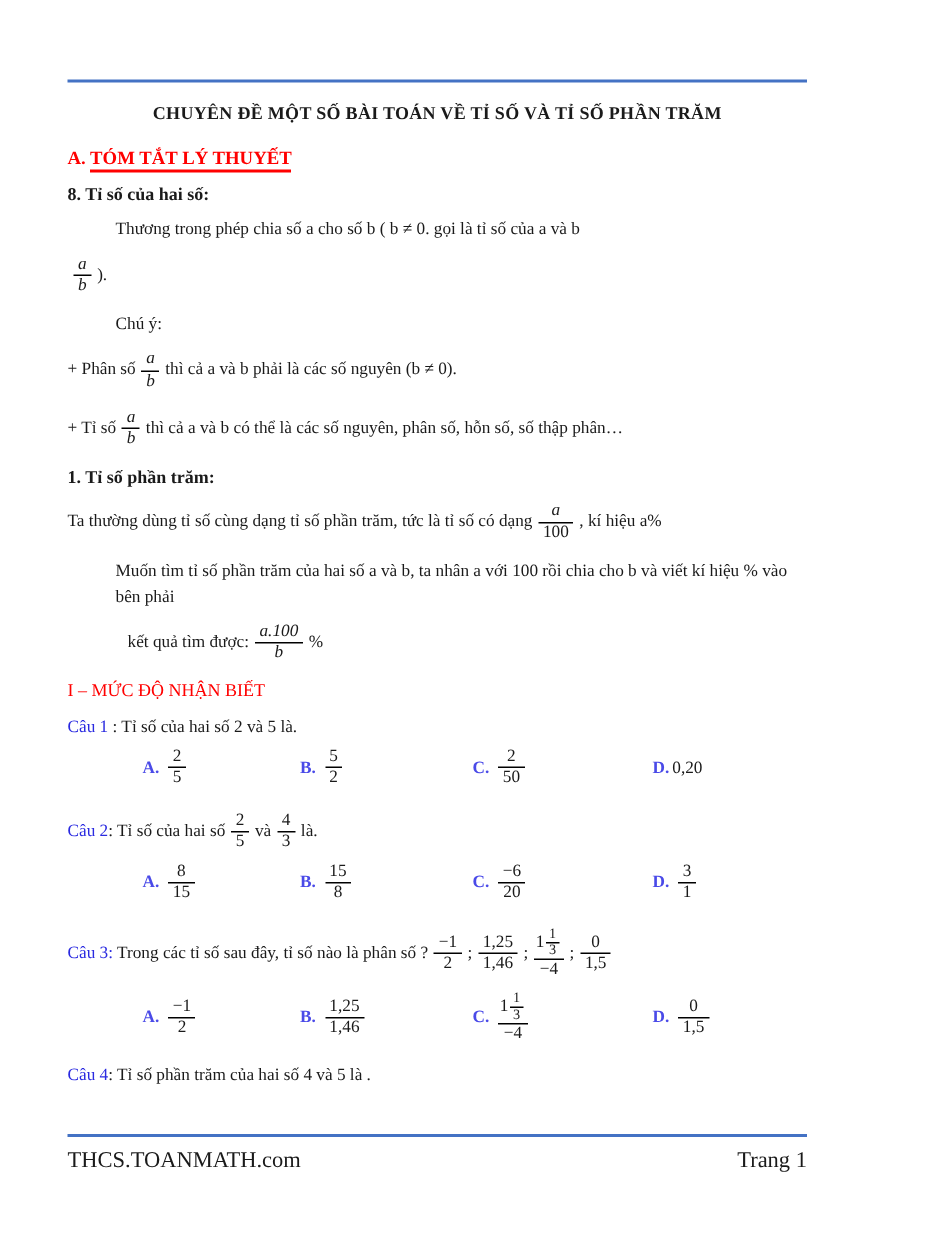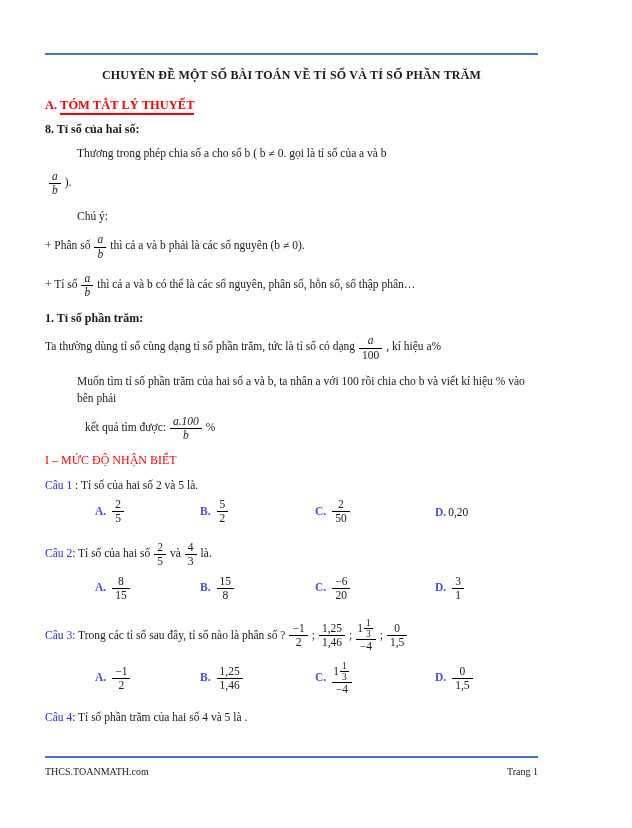"THCS.TOANMATH.com" .footer-row { font-size: 10px -> 15px }
